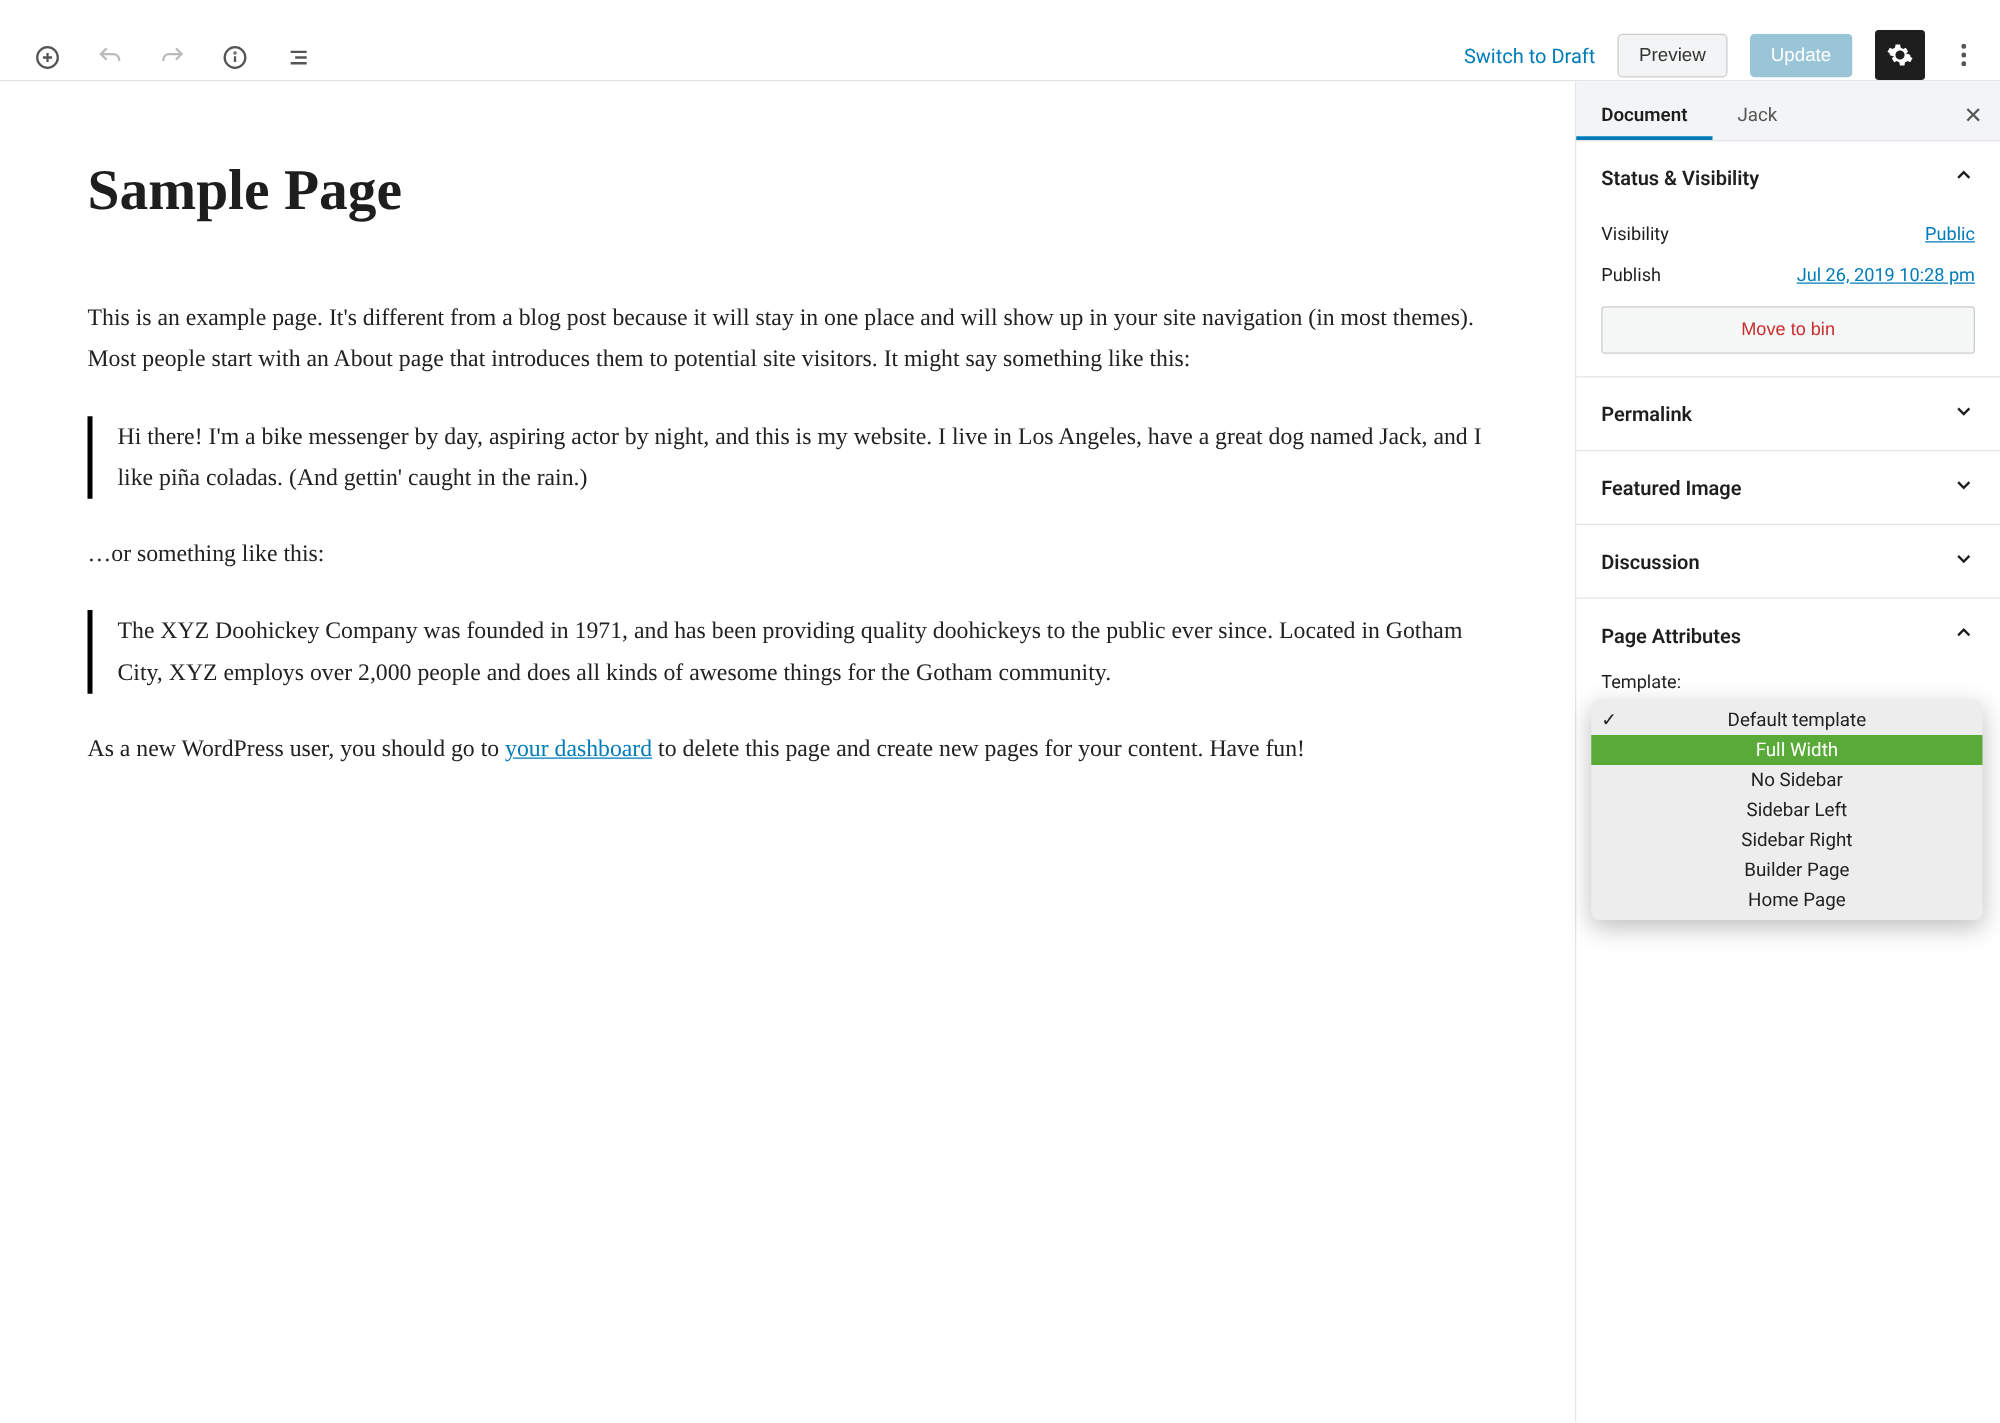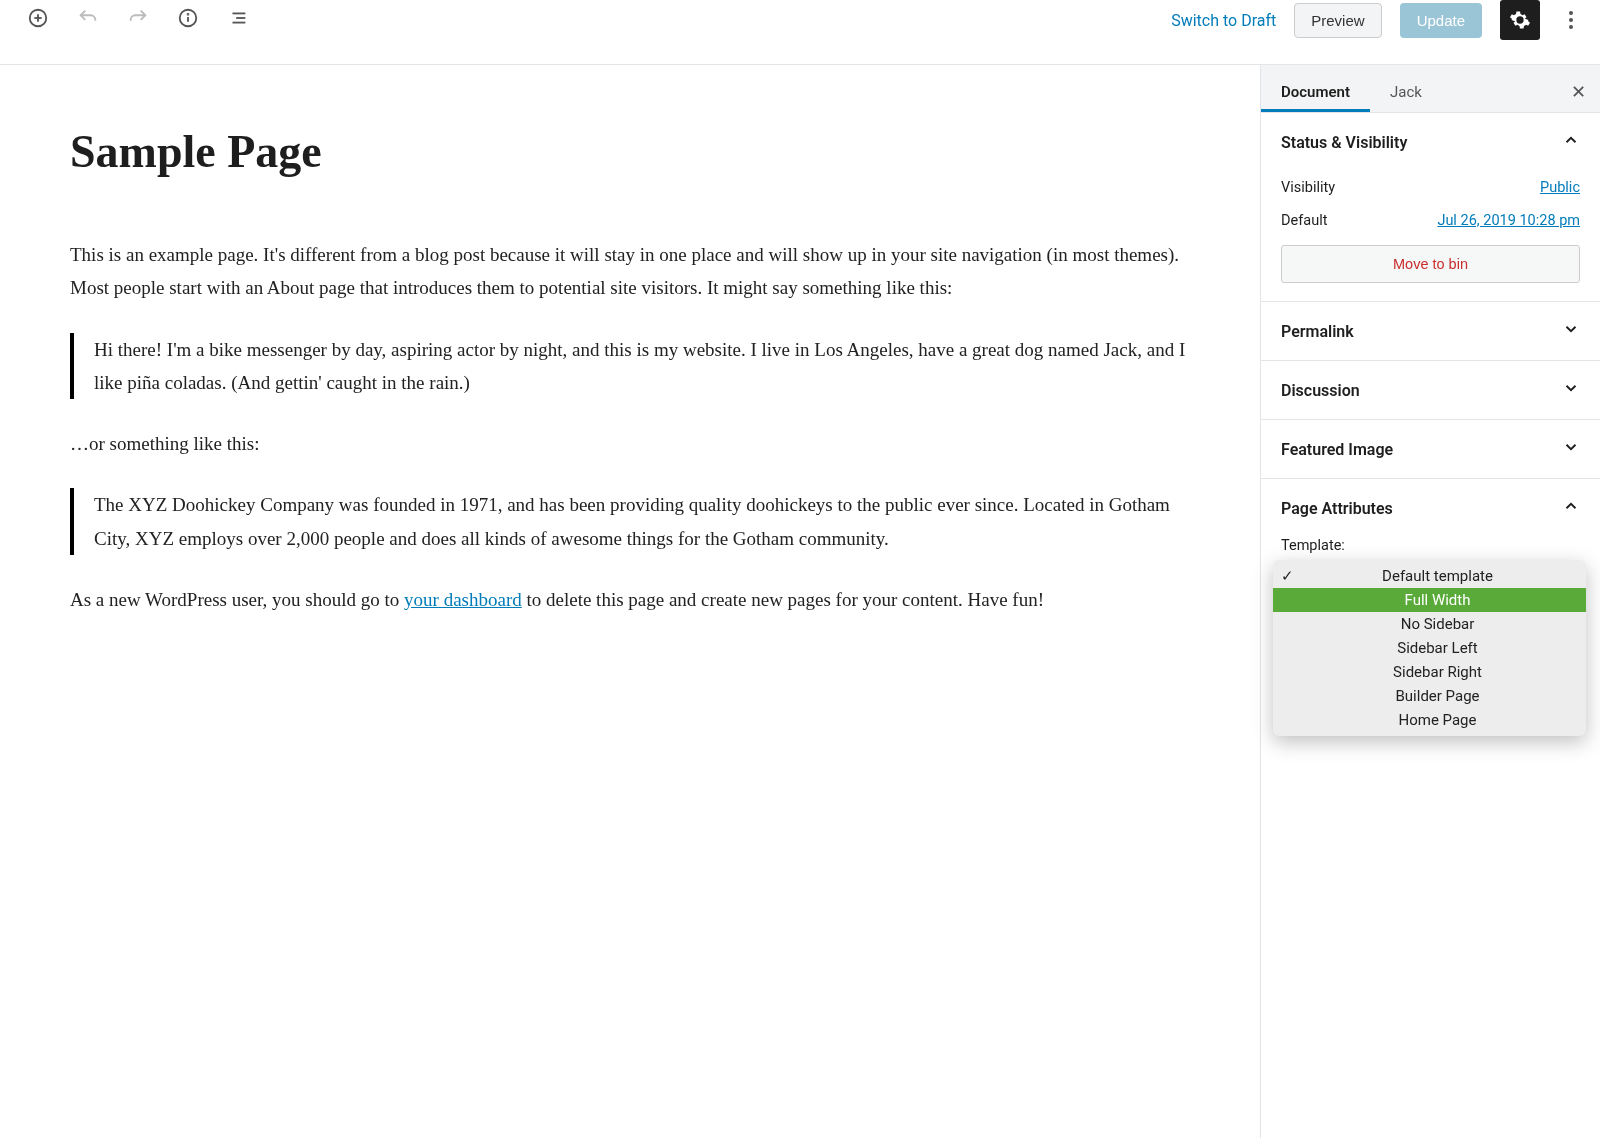"Switch to Draft" .toolbar { align-items: flex-start -> flex-end }
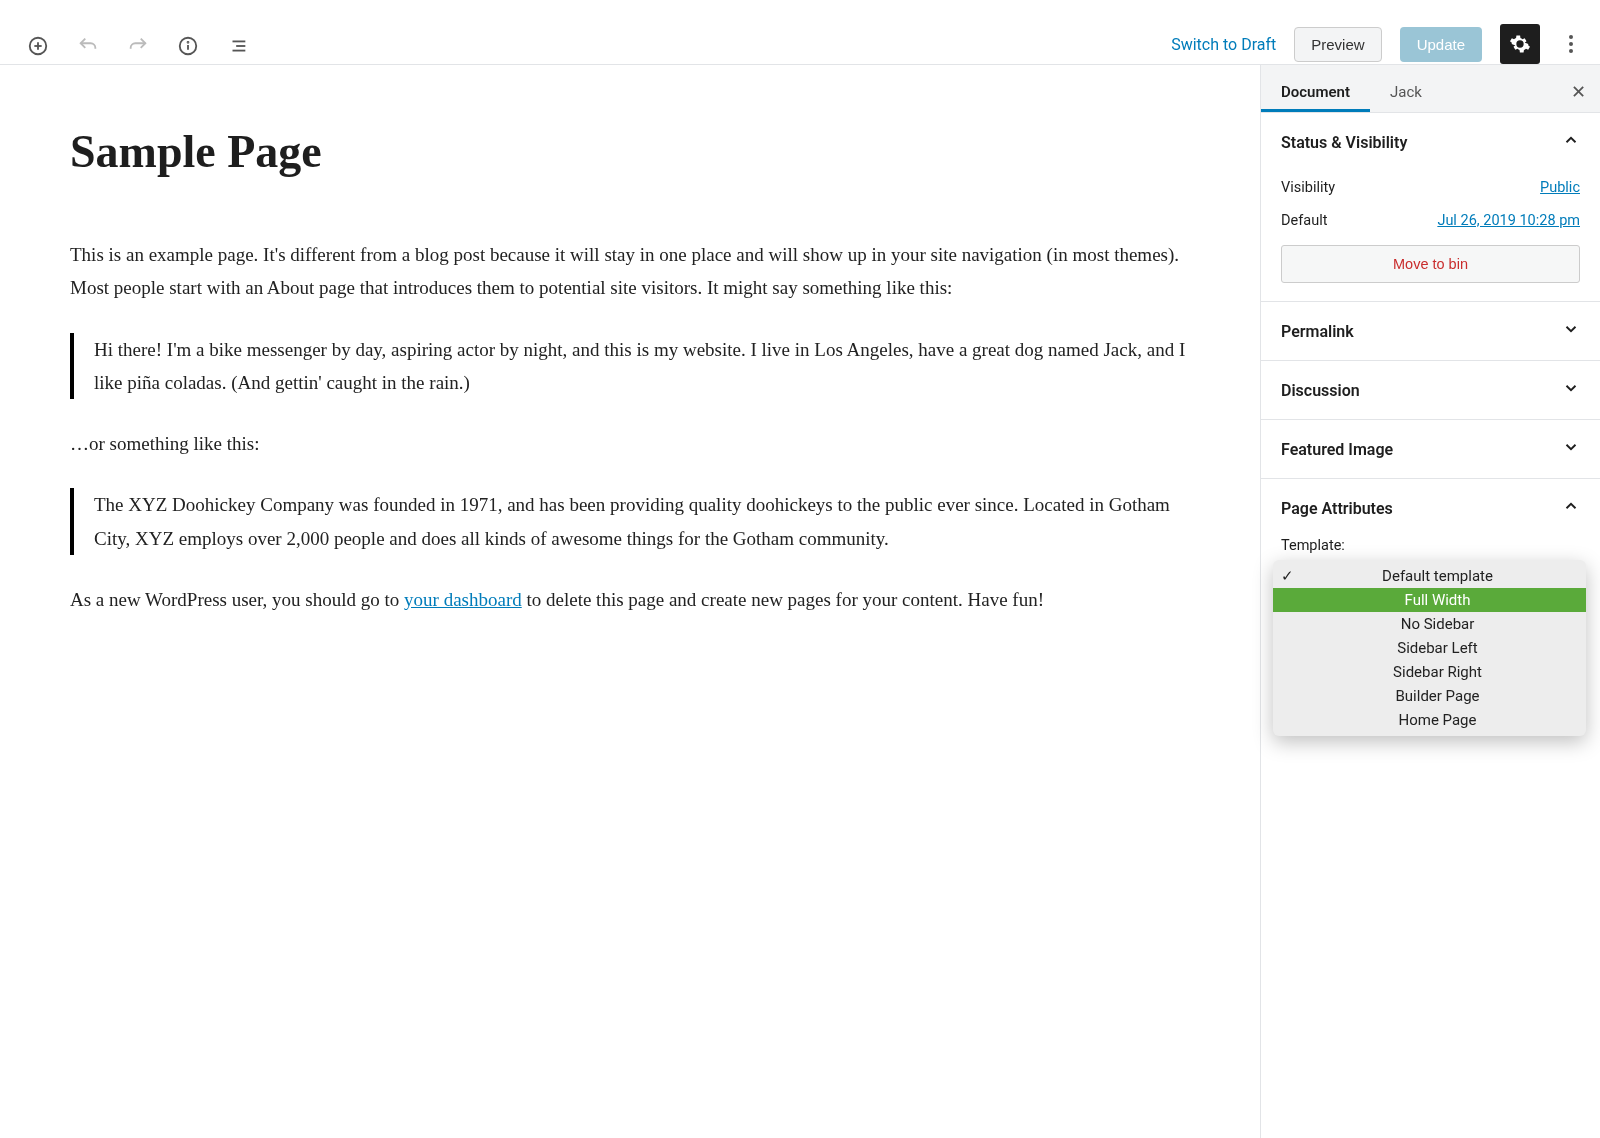"Default" span { text: Default -> Publish }
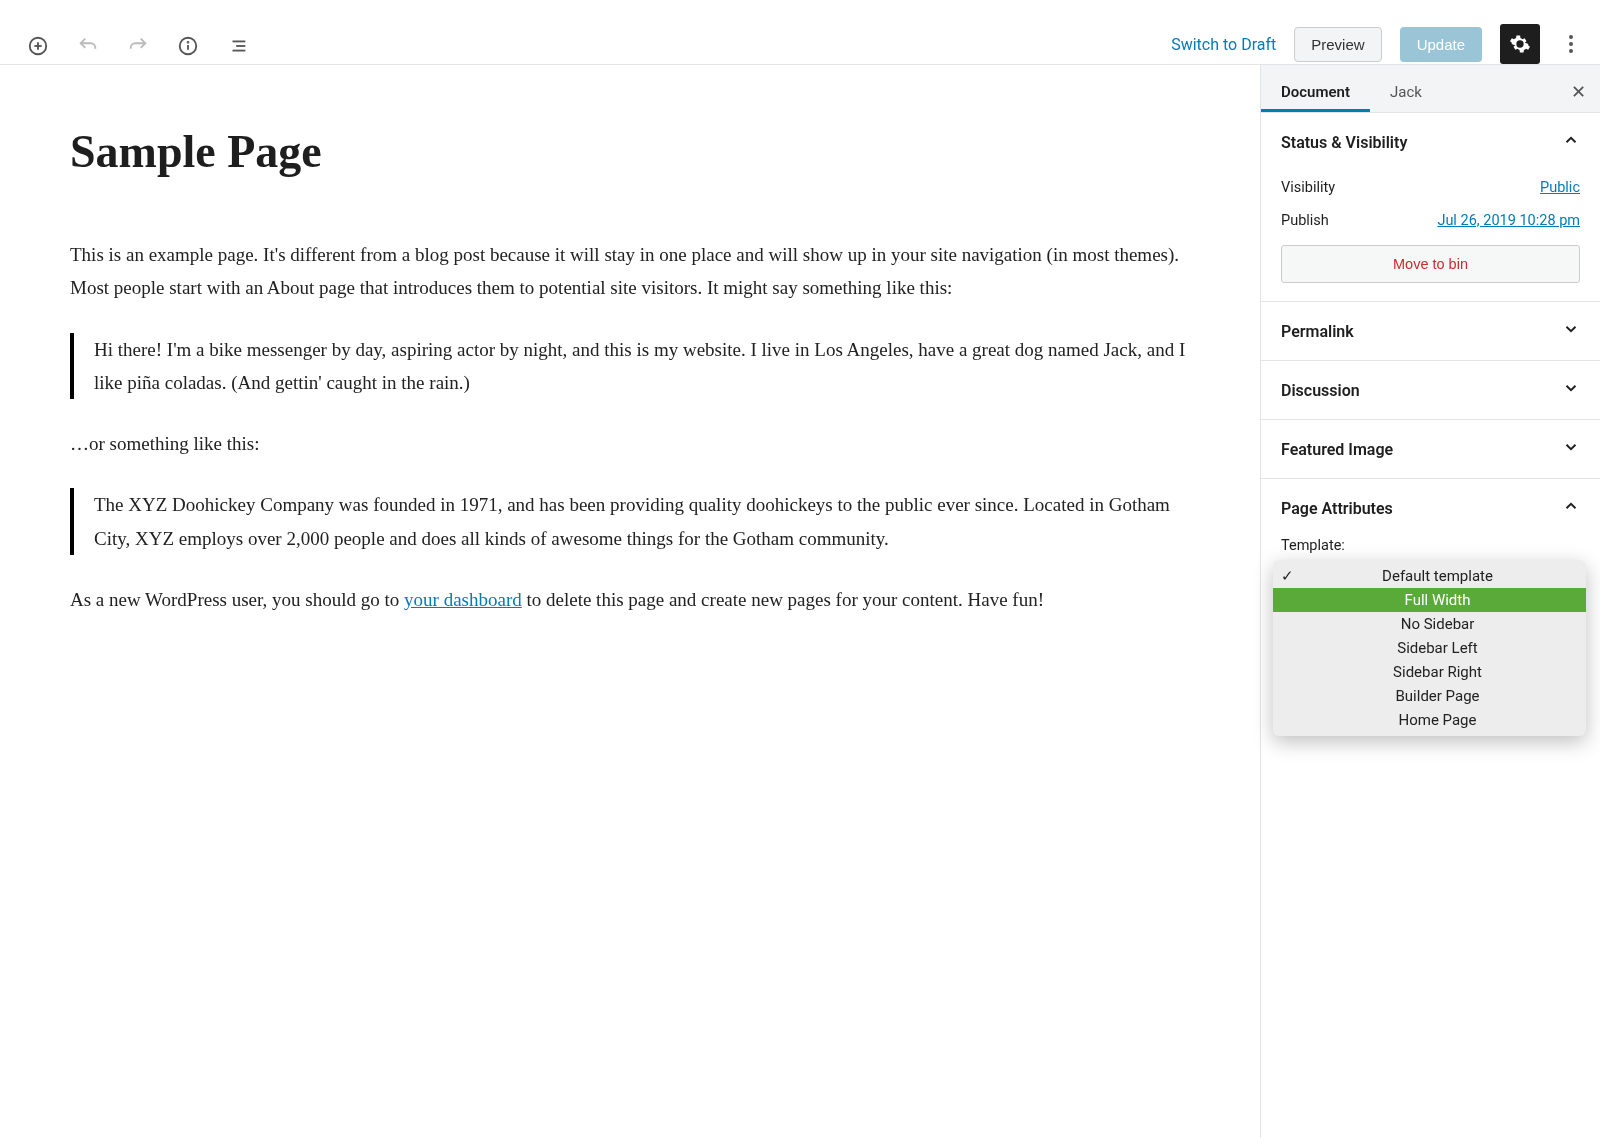"Discussion" div.panel { order: before "Featured Image" -> after "Featured Image" }
